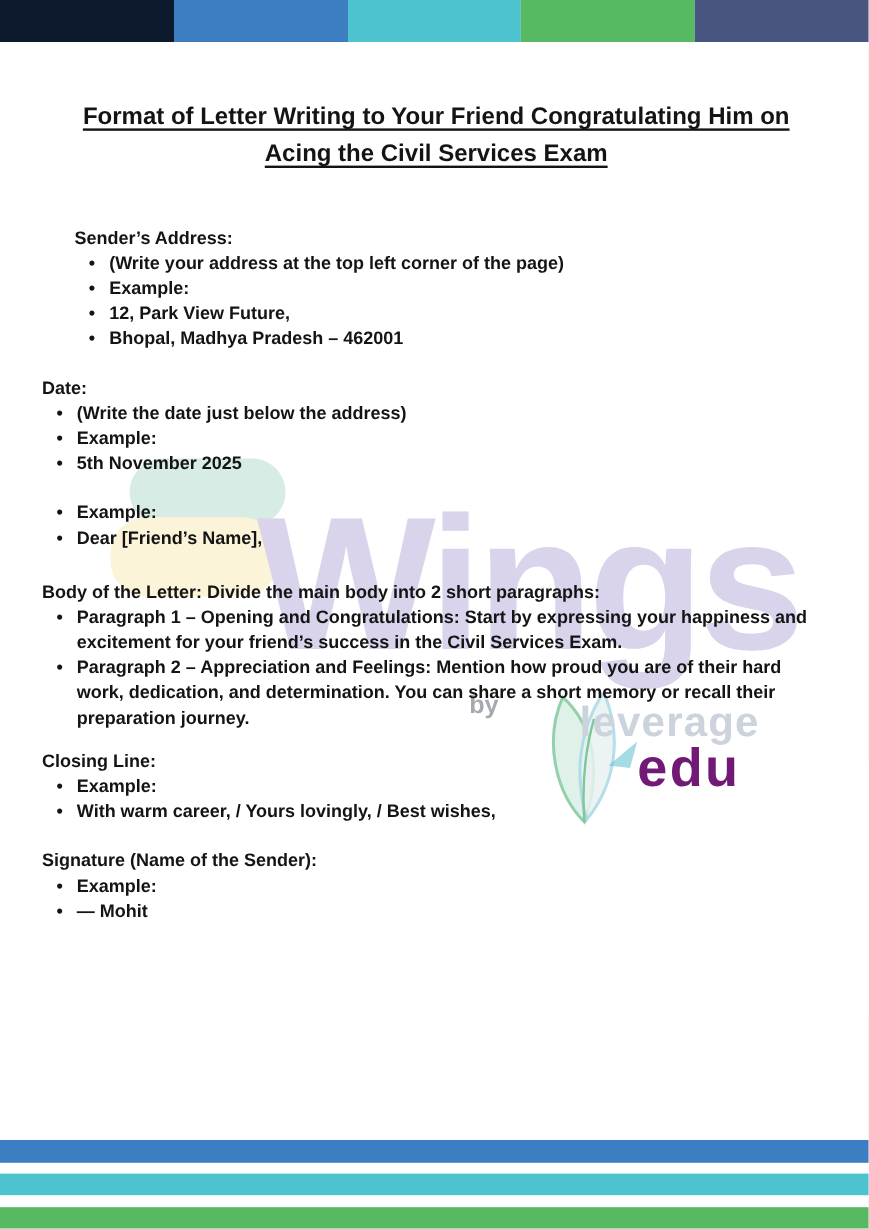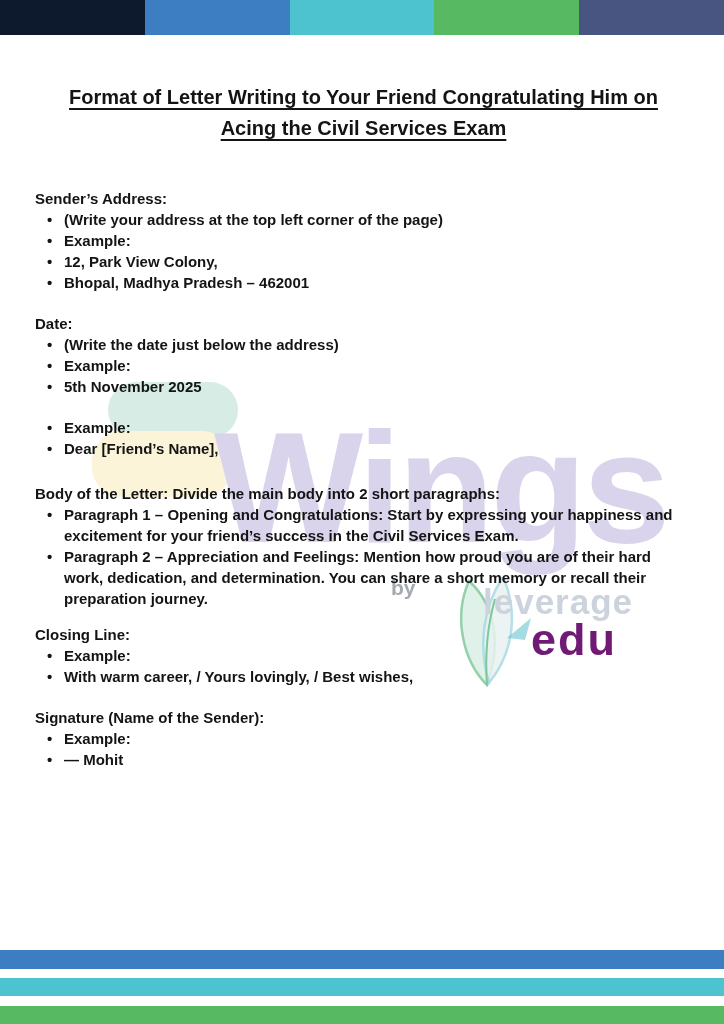"Sender’s Address:" .section.first { margin-left: none -> 27px }
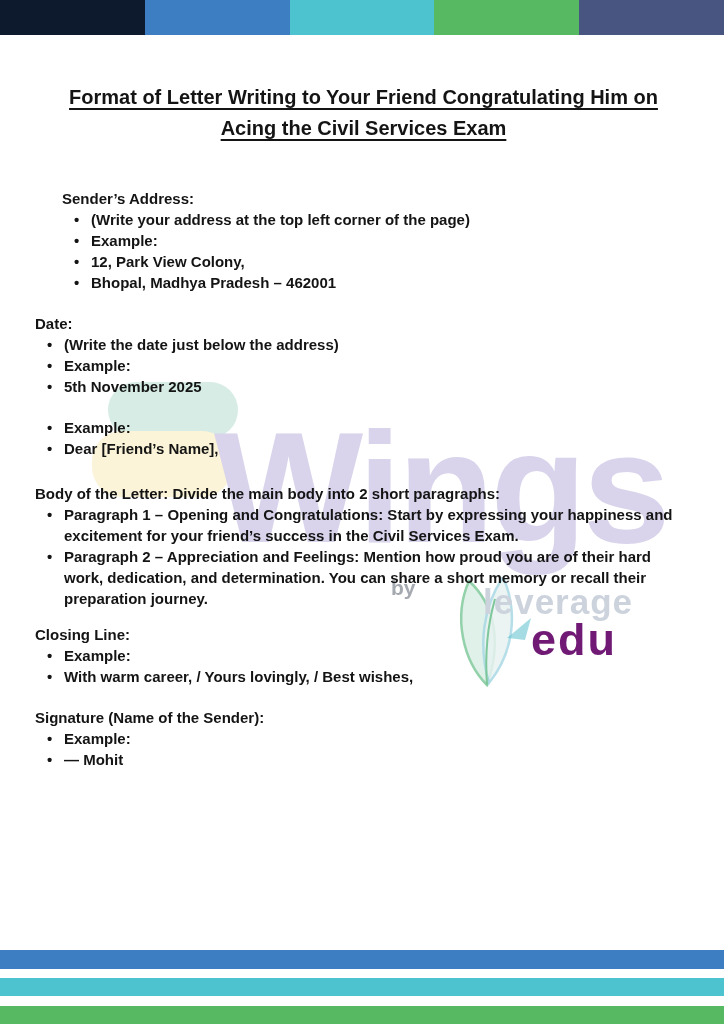"12, Park View Colony," li { text: Colony -> Future }
